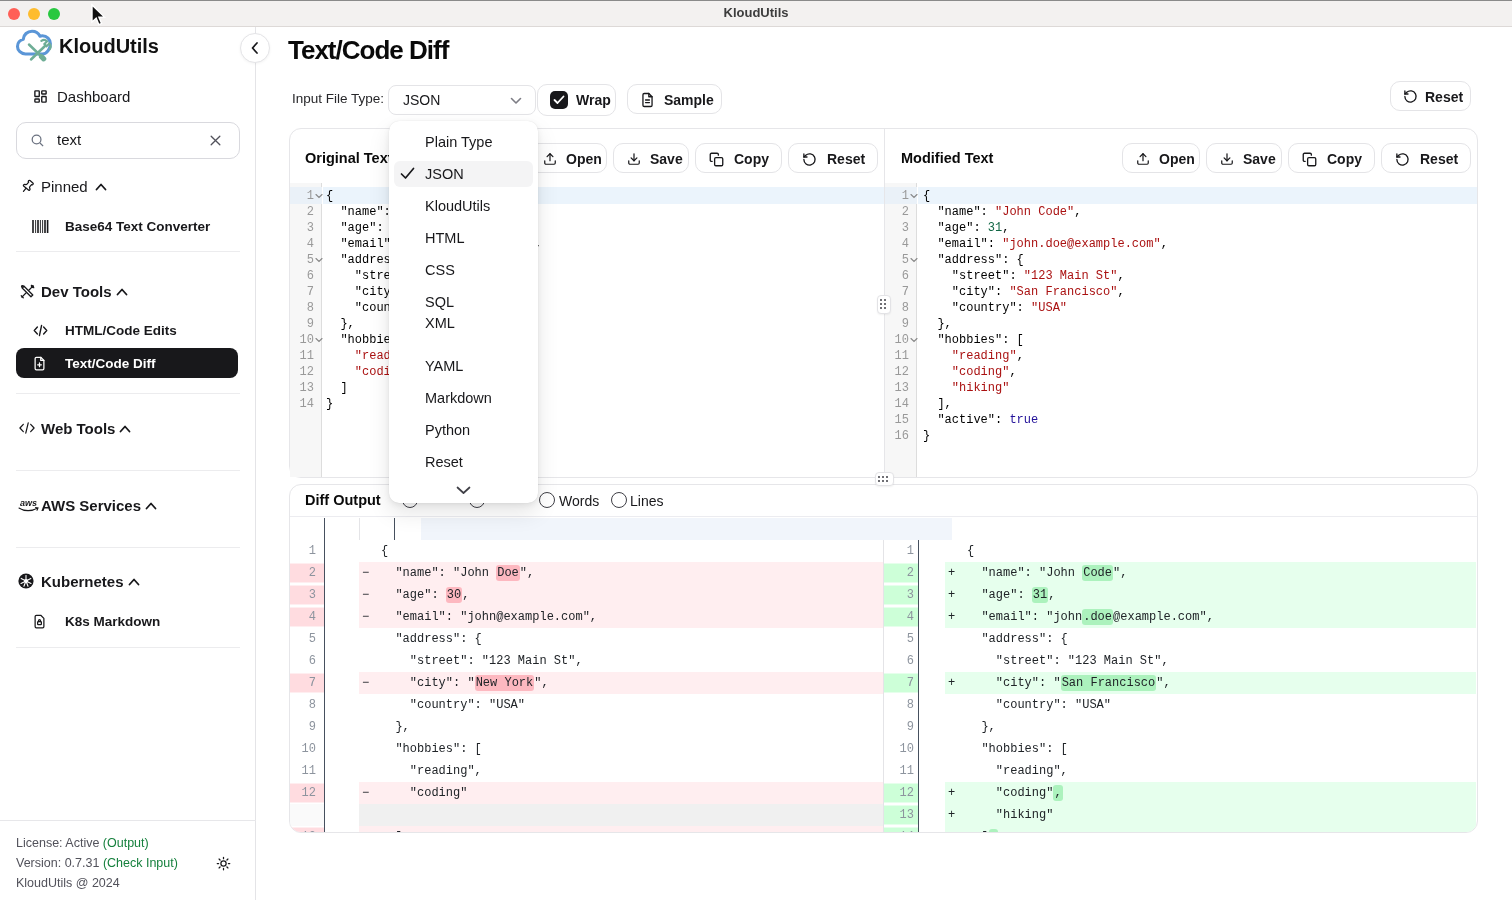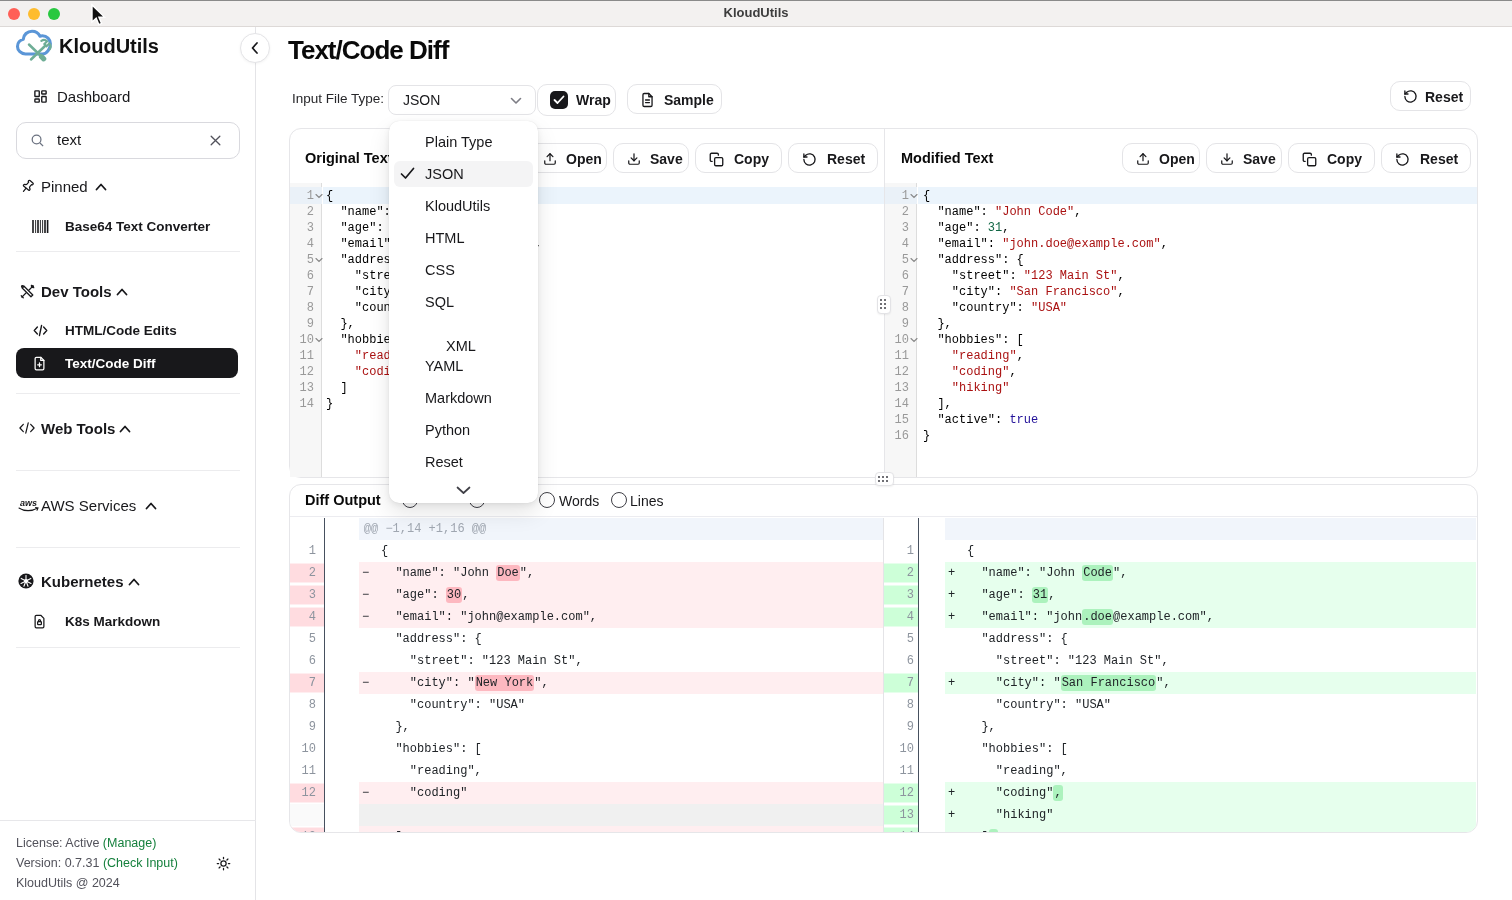"XML" div.mi { margin-left: 21px -> none; top: 336px -> 313px }
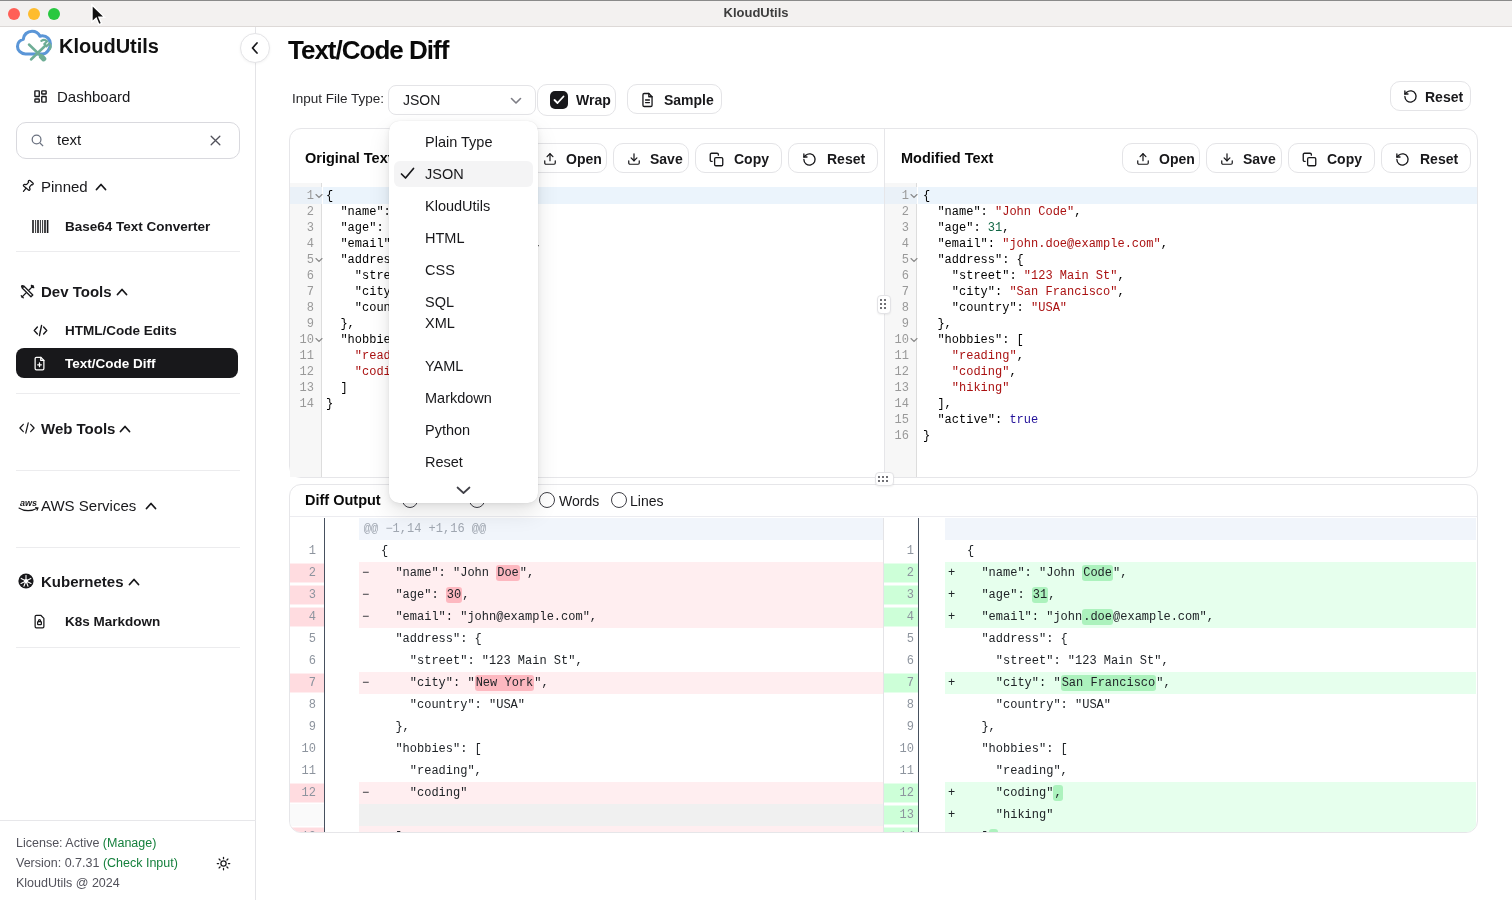"AWS Services" div.navtxt { font-weight: 400 -> 700 }
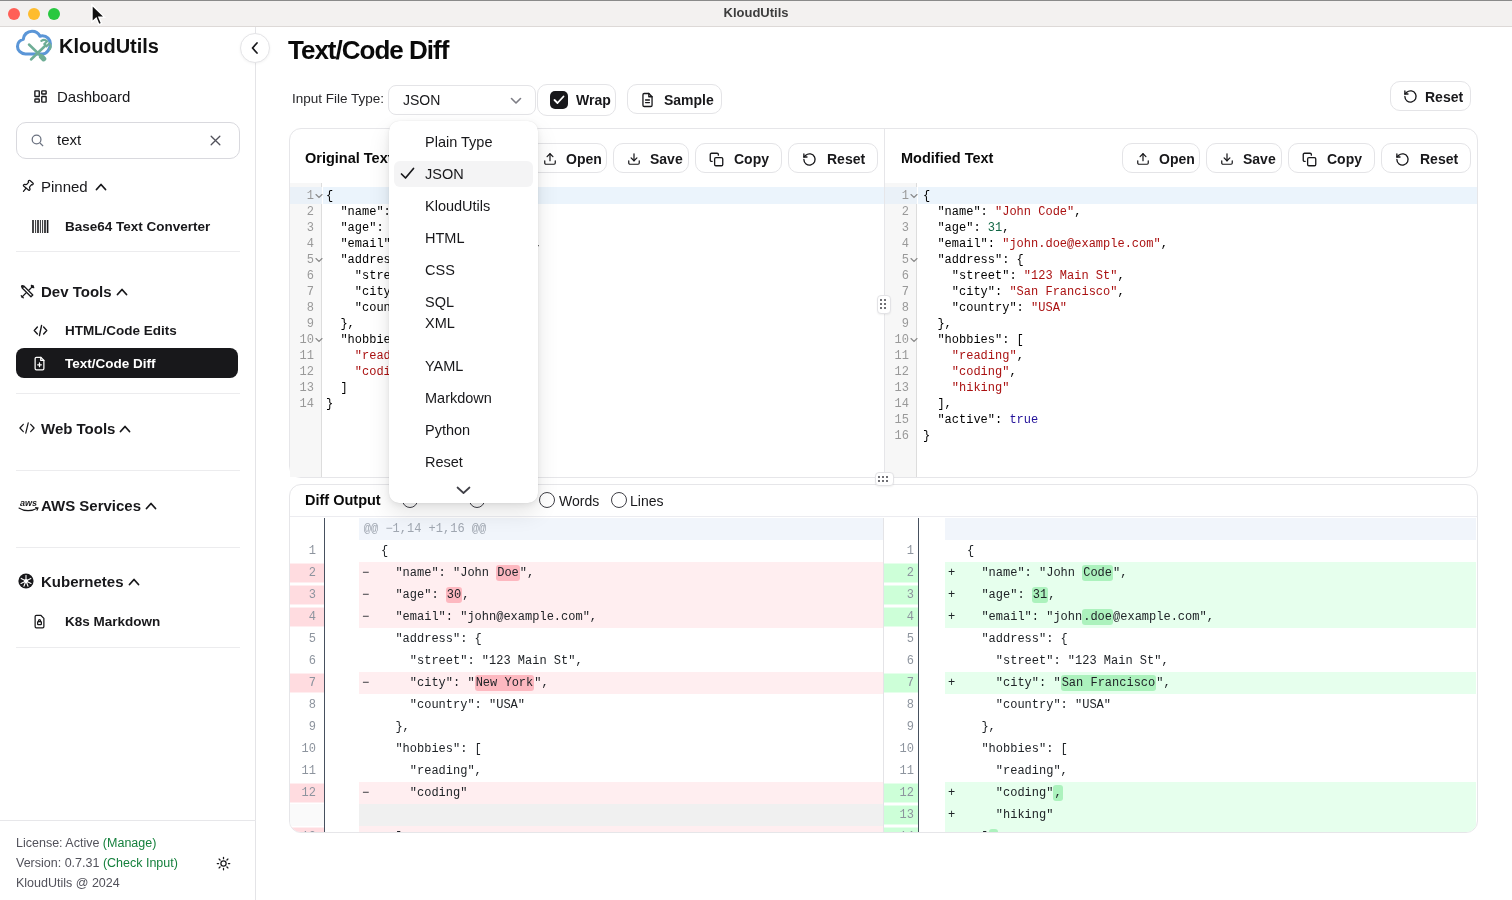"@@ −1,14 +1,16 @@" div.dl-code { html: <div><span> @@ −1,14 +1,16 @@</span></div> -> none }
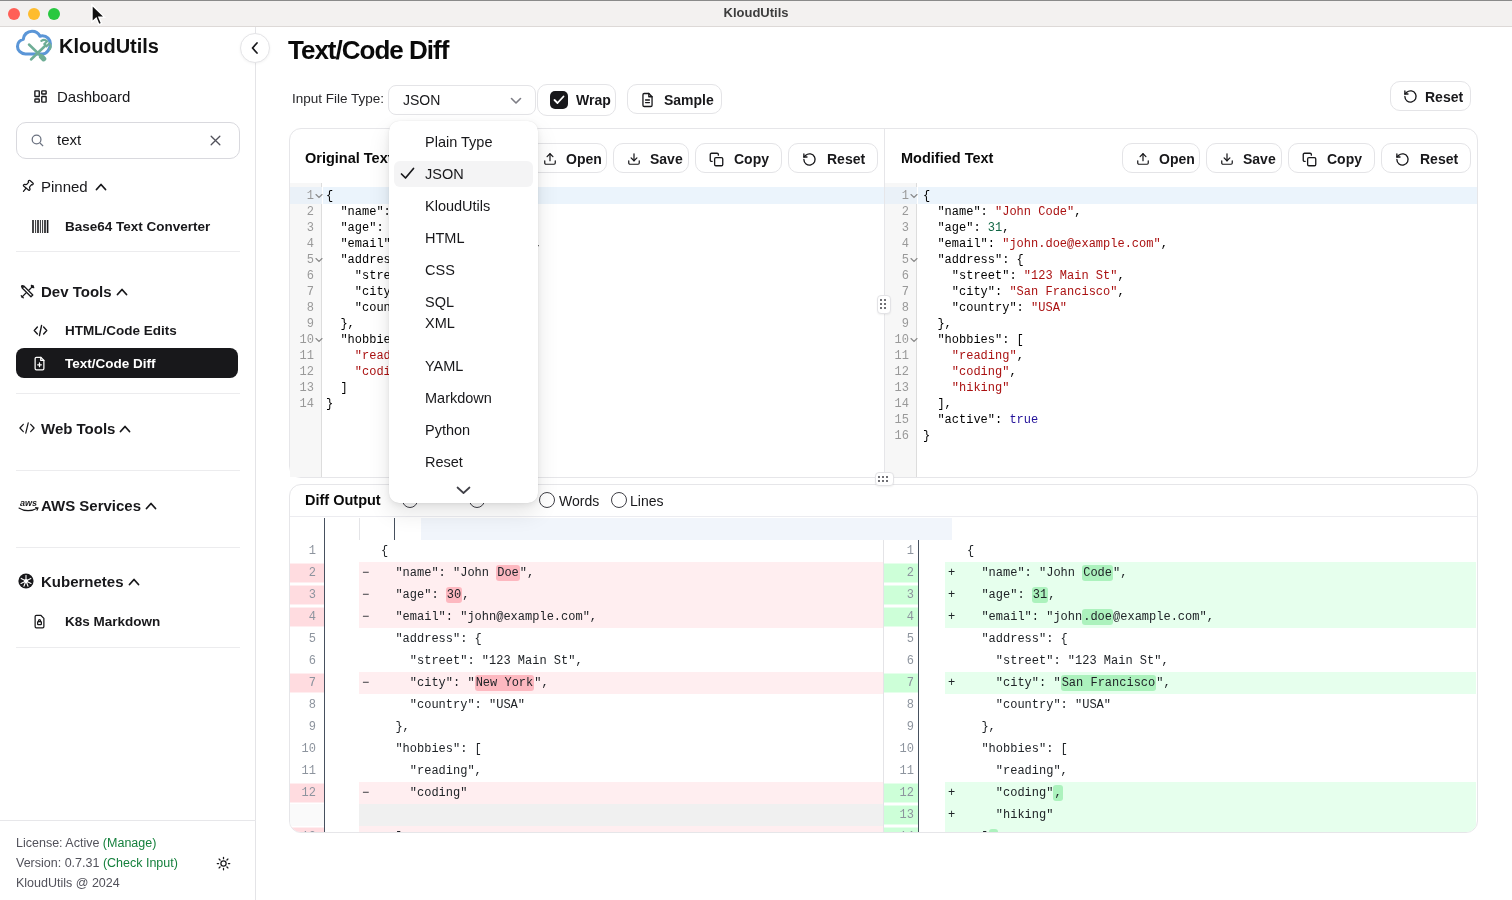"(Manage)" span { text: Manage -> Output }
